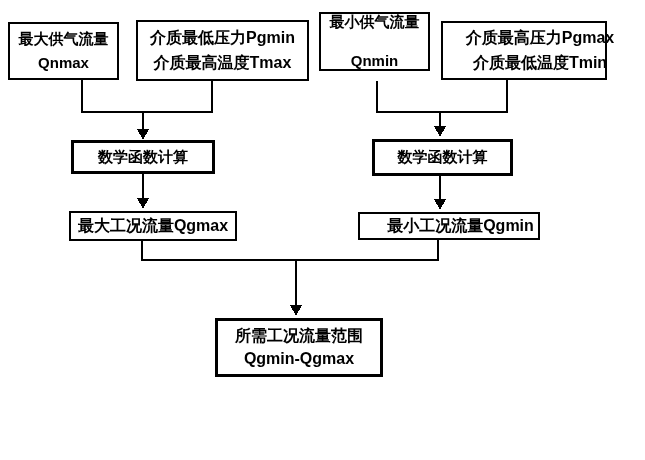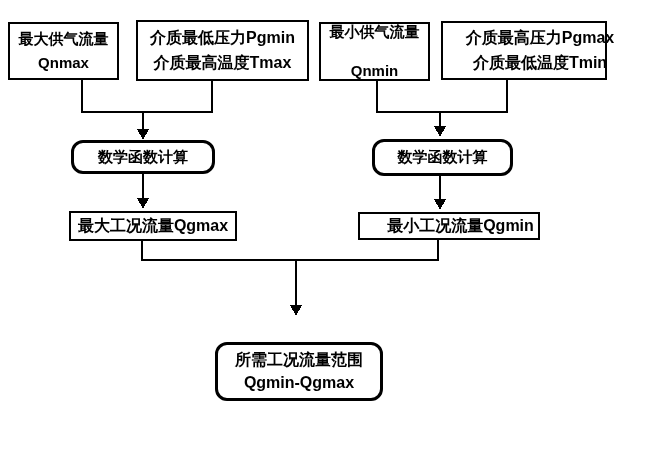"最小供气流量" .node-qnmin { top: 22px -> 12px }
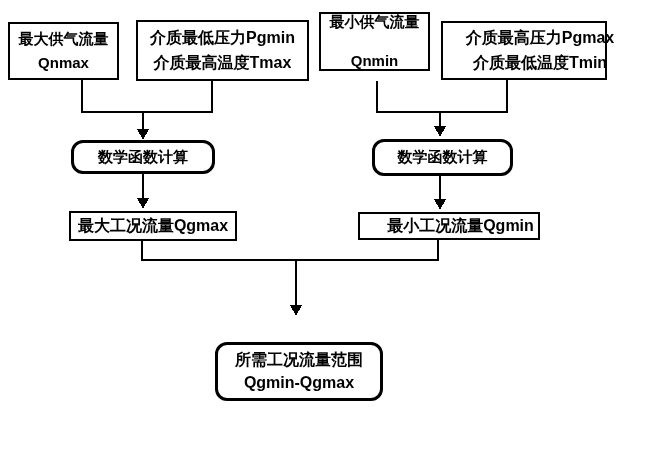"数学函数计算" .node.thick { border-radius: 12px -> none }
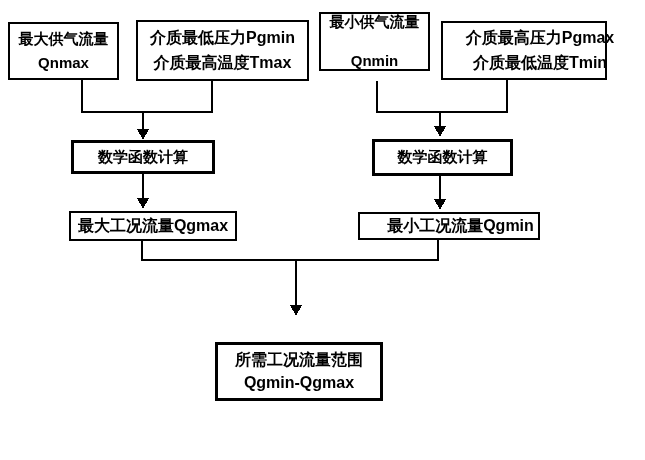"所需工况流量范围" .node-result { margin-top: 24px -> none }
